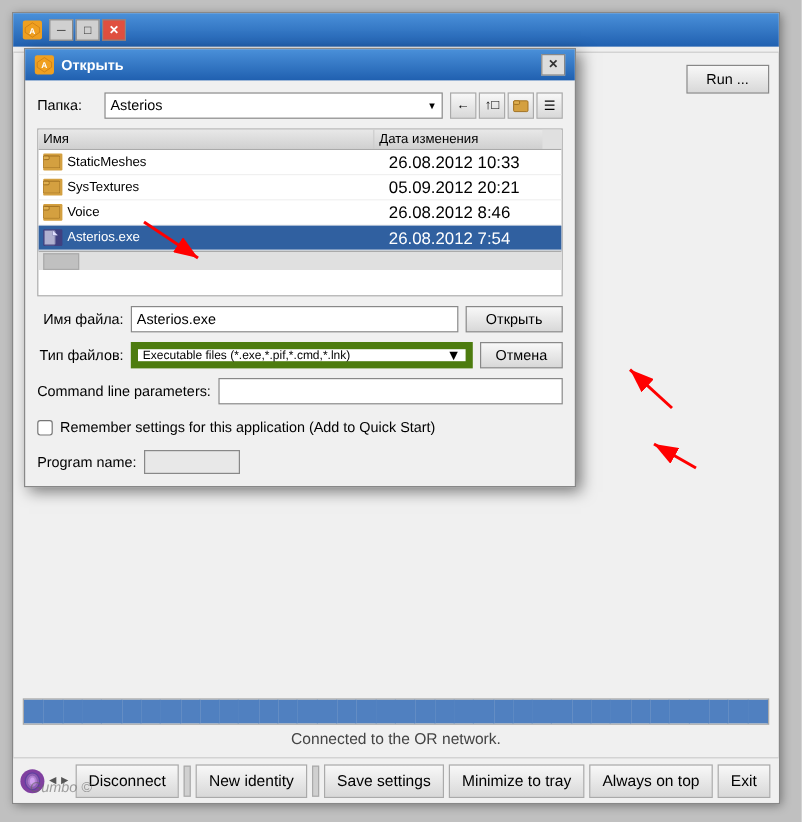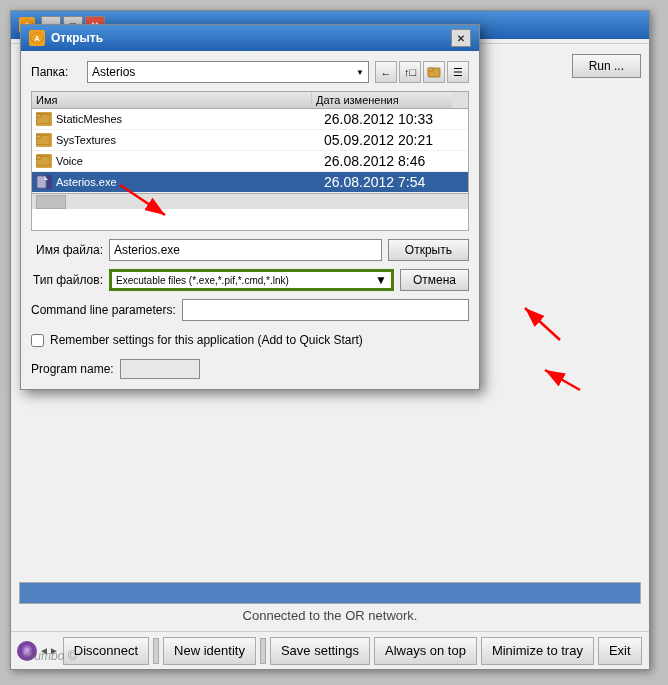"Открыть" .dialog-overlay { top: 24px -> 40px }
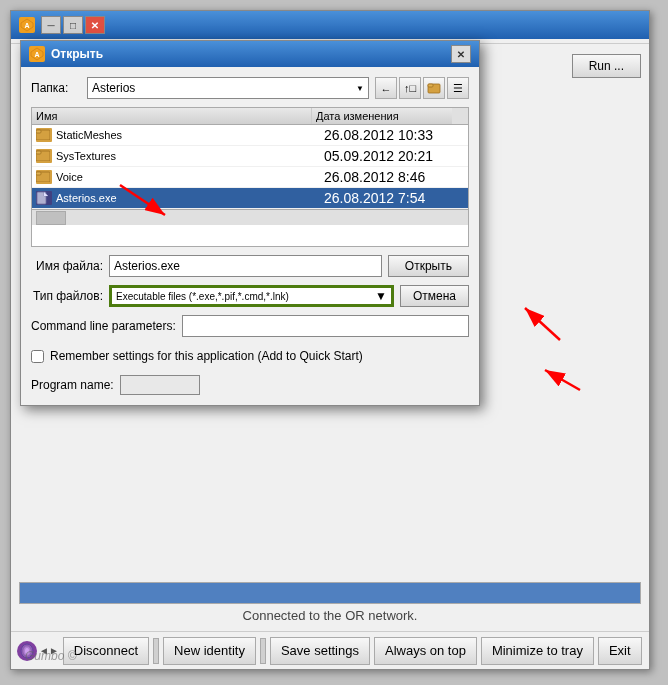"Executable files" .field-combo { border: 3px solid #4d7c0f -> 6px solid #4d7c0f }
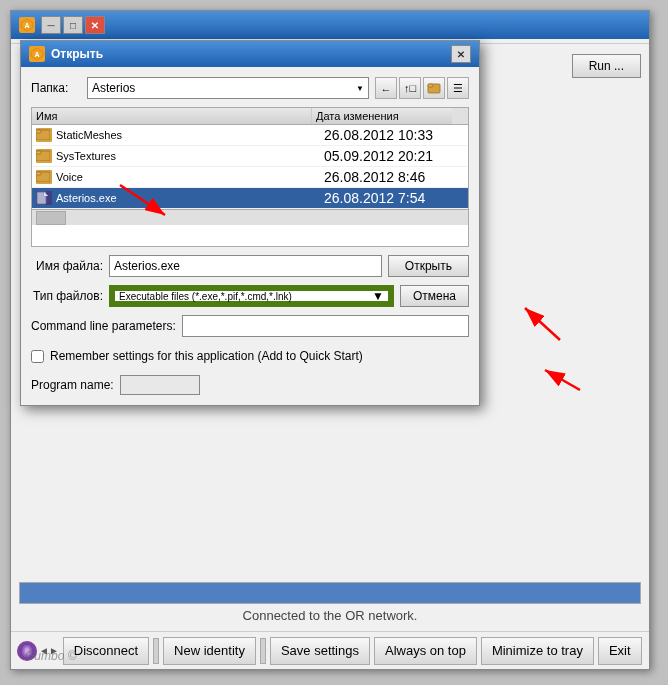"Always on top" button.toolbar-btn { order: before "Minimize to tray" -> after "Minimize to tray" }
